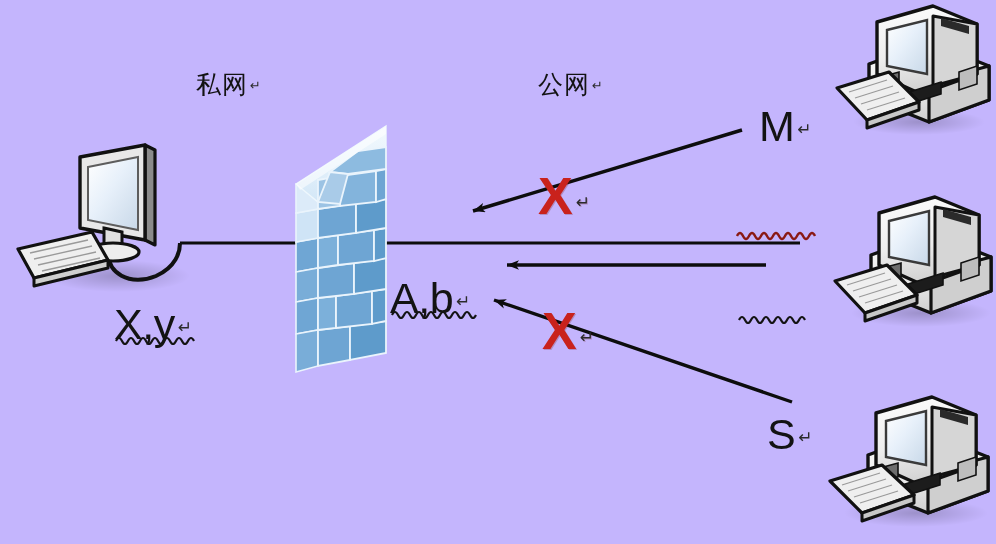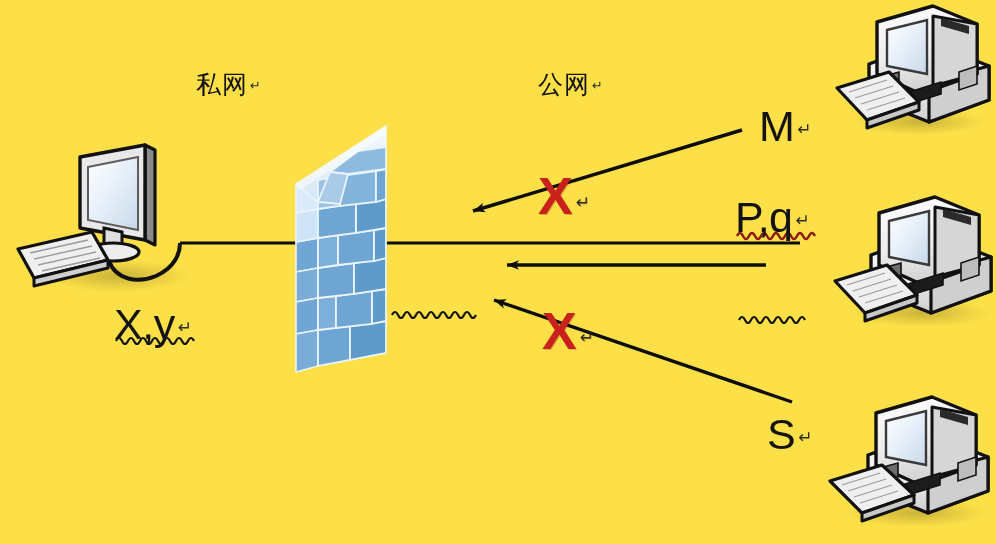"私网 ↵" #canvas { background: #fde047 -> #c4b5fd }
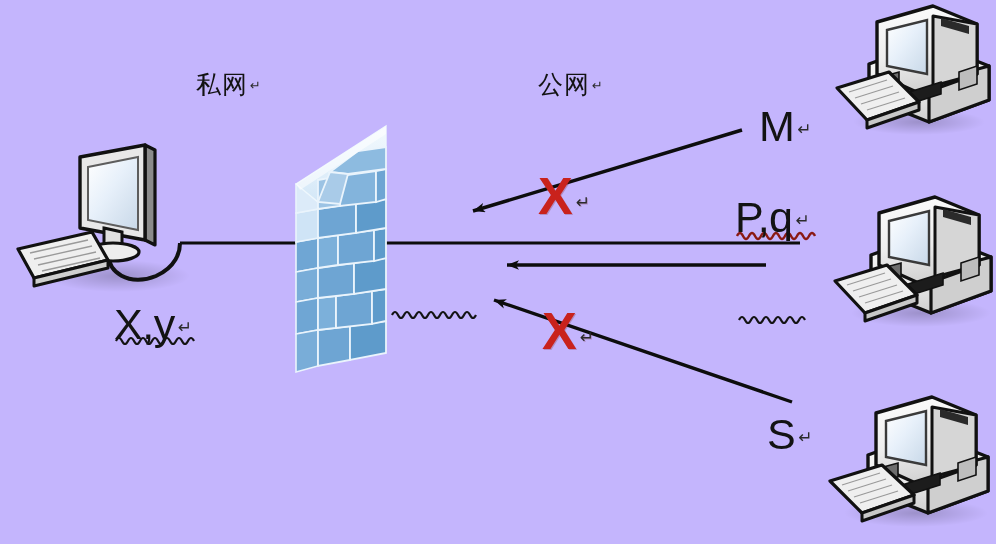"P,q ↵" div.lbl { html: <div> <span>P,q</span><span>↵</span> </div> -> none }
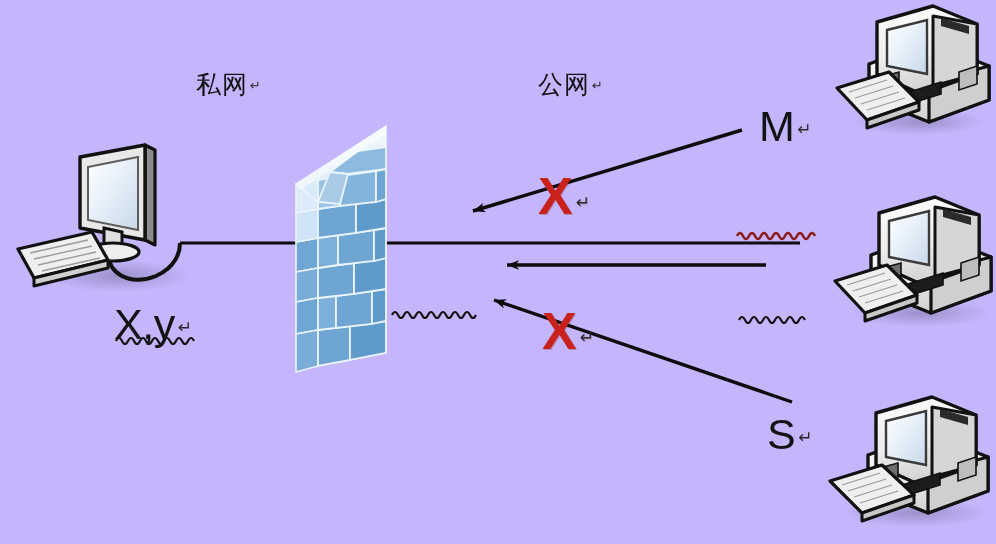"A,b ↵" div.lbl { html: none -> <div> <span>A,b</span><span>↵</span> </div> }
